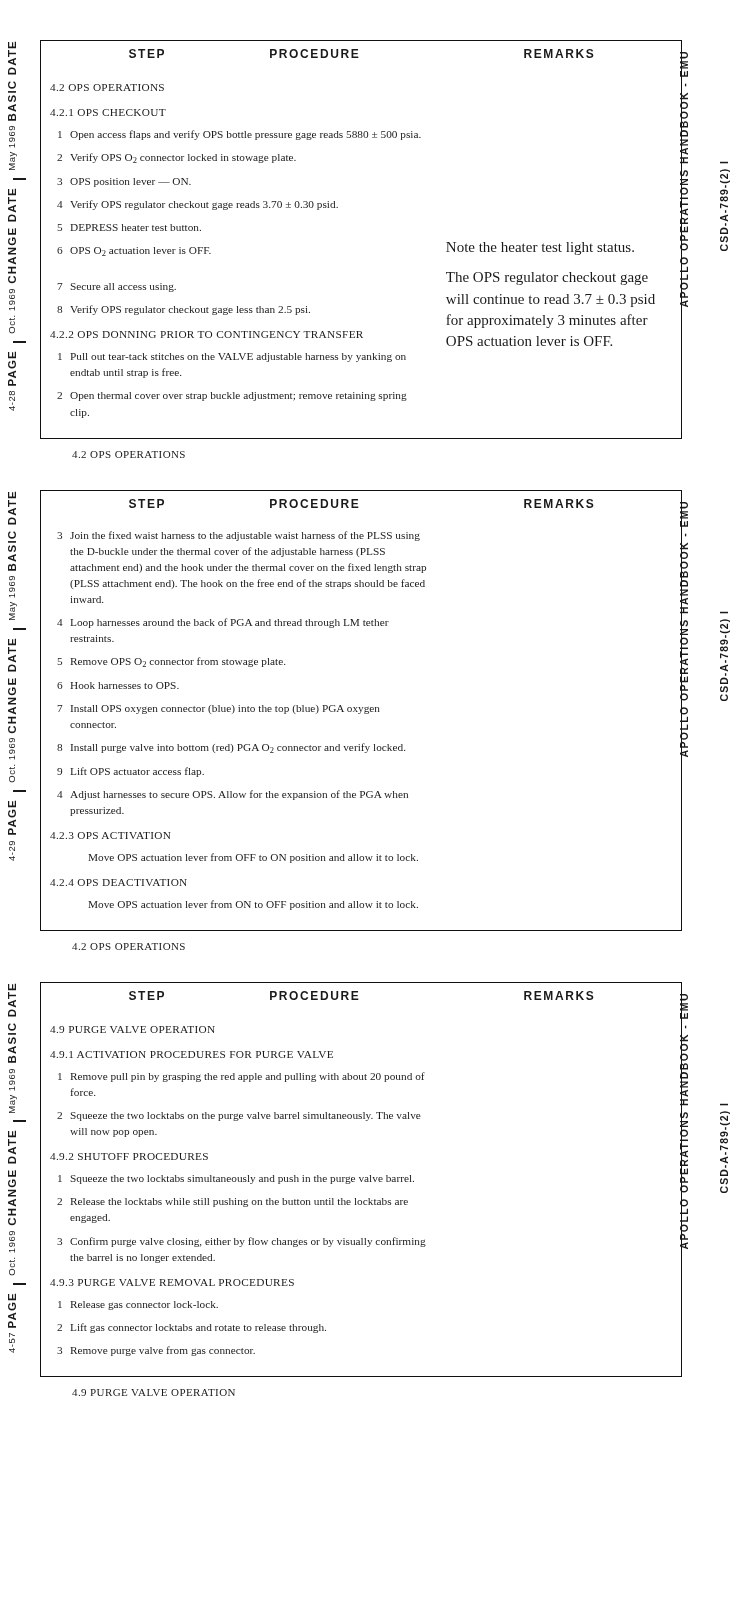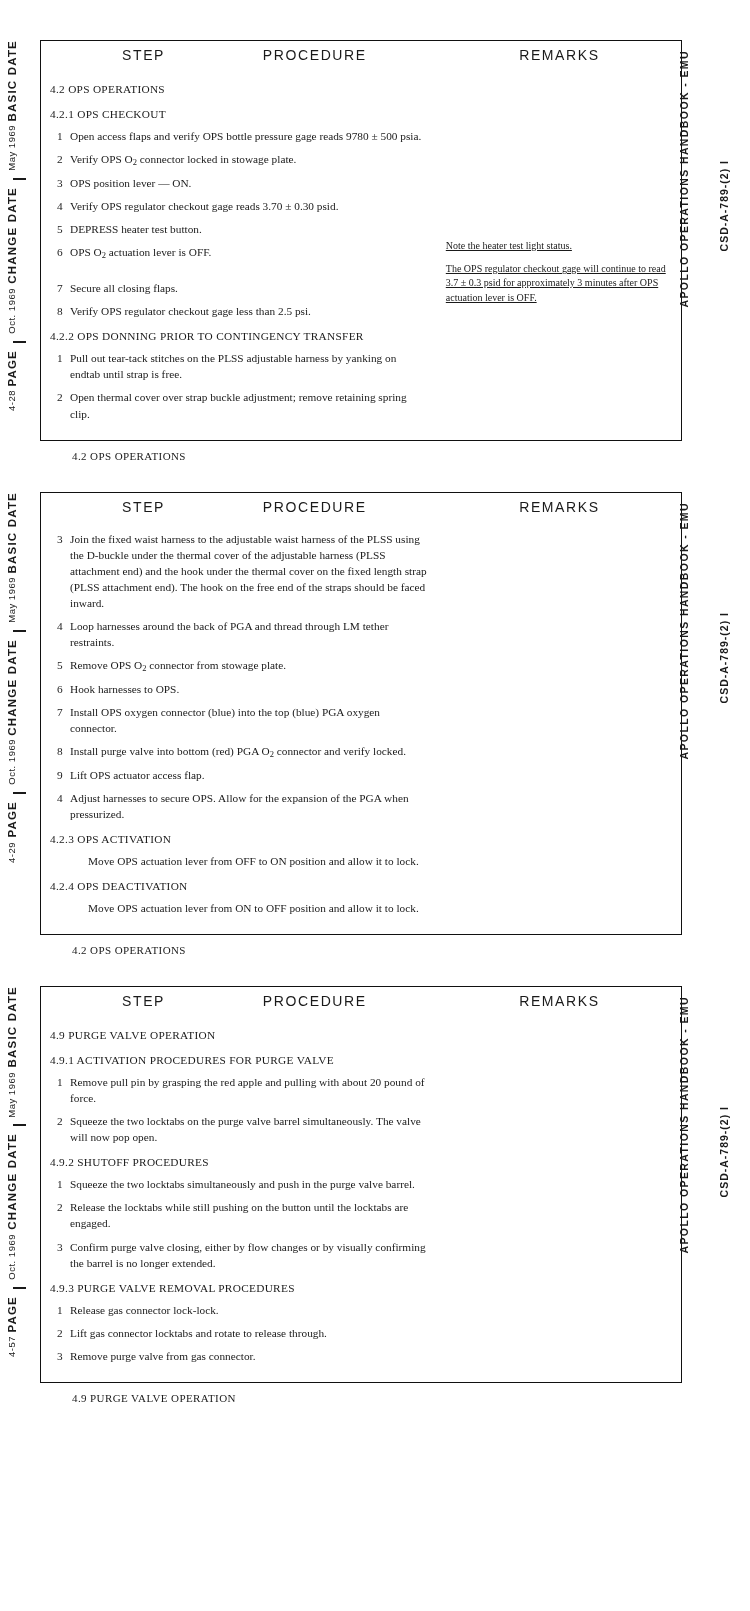"STEP PROCEDURE" .hdr-row th { font-size: 14px -> 12px; font-weight: normal -> bold }
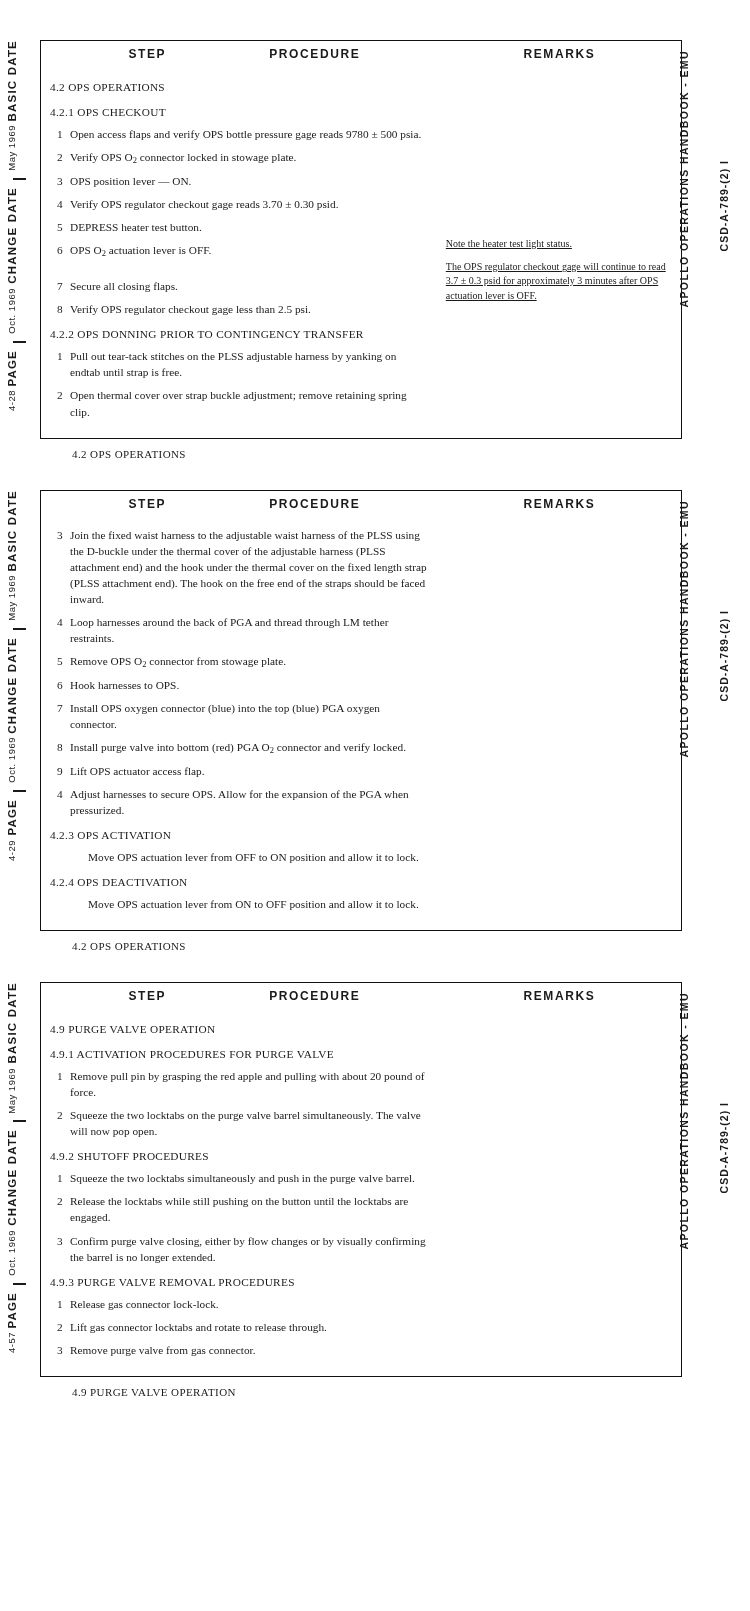"Open access flaps and verify" span.txt { text: 9780 -> 5880 }
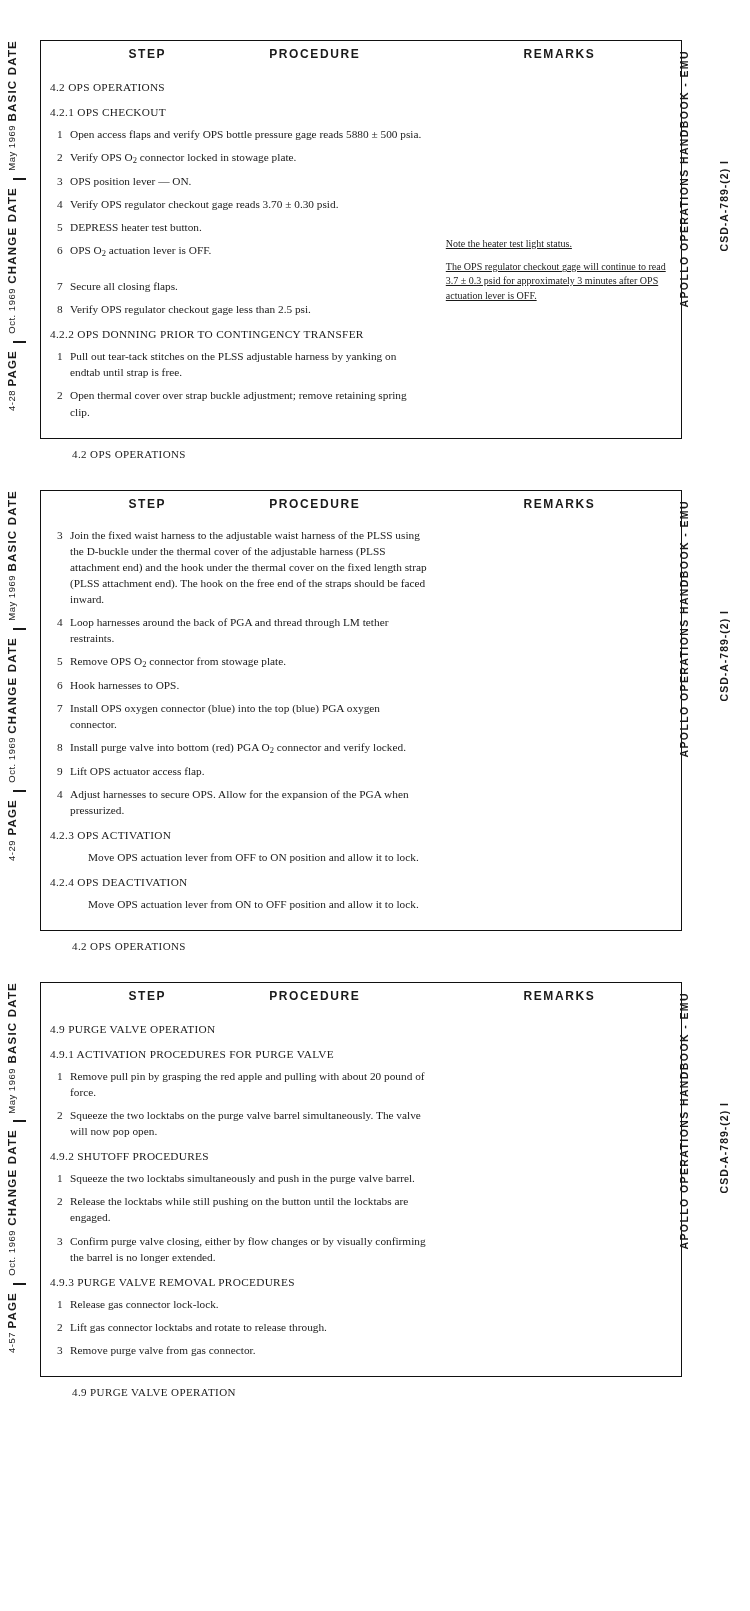"Note the heater test light" .cell-rem { font-size: 10px -> 15px; text-decoration: underline -> none }
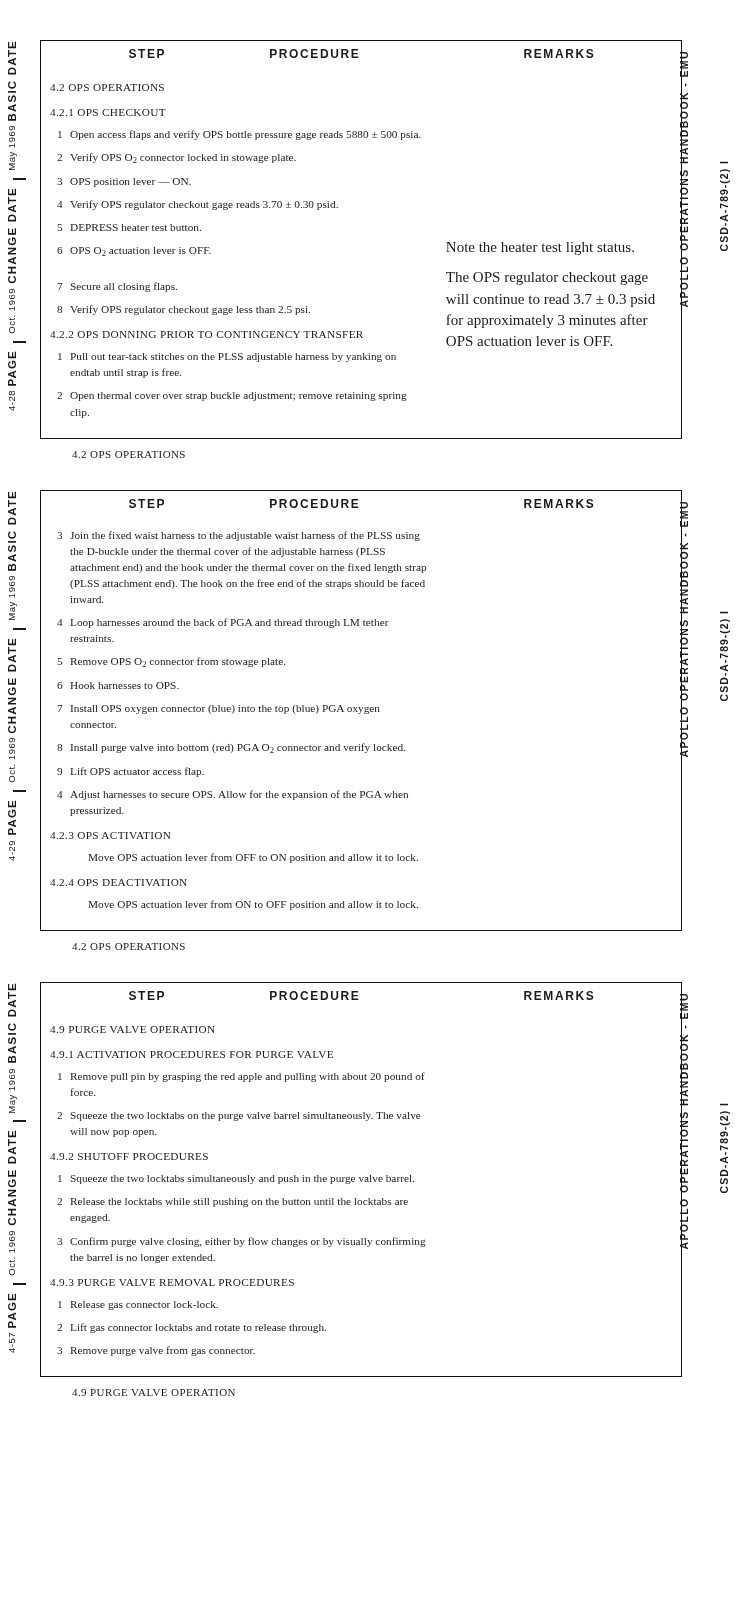"Secure all closing flaps." span.txt { text: closing flaps -> access using }
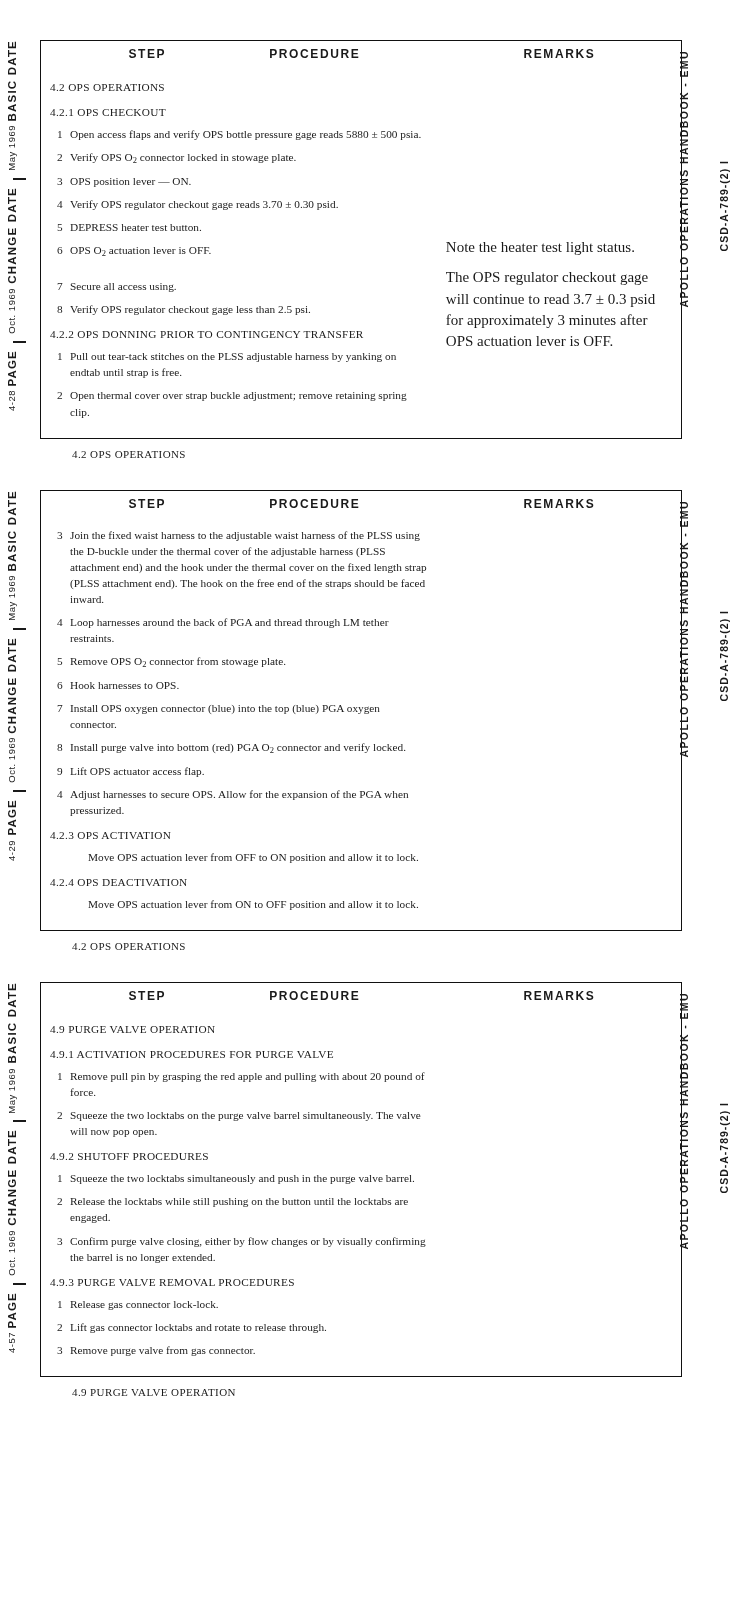"Pull out tear-tack stitches on" span.txt { text: PLSS -> VALVE }
